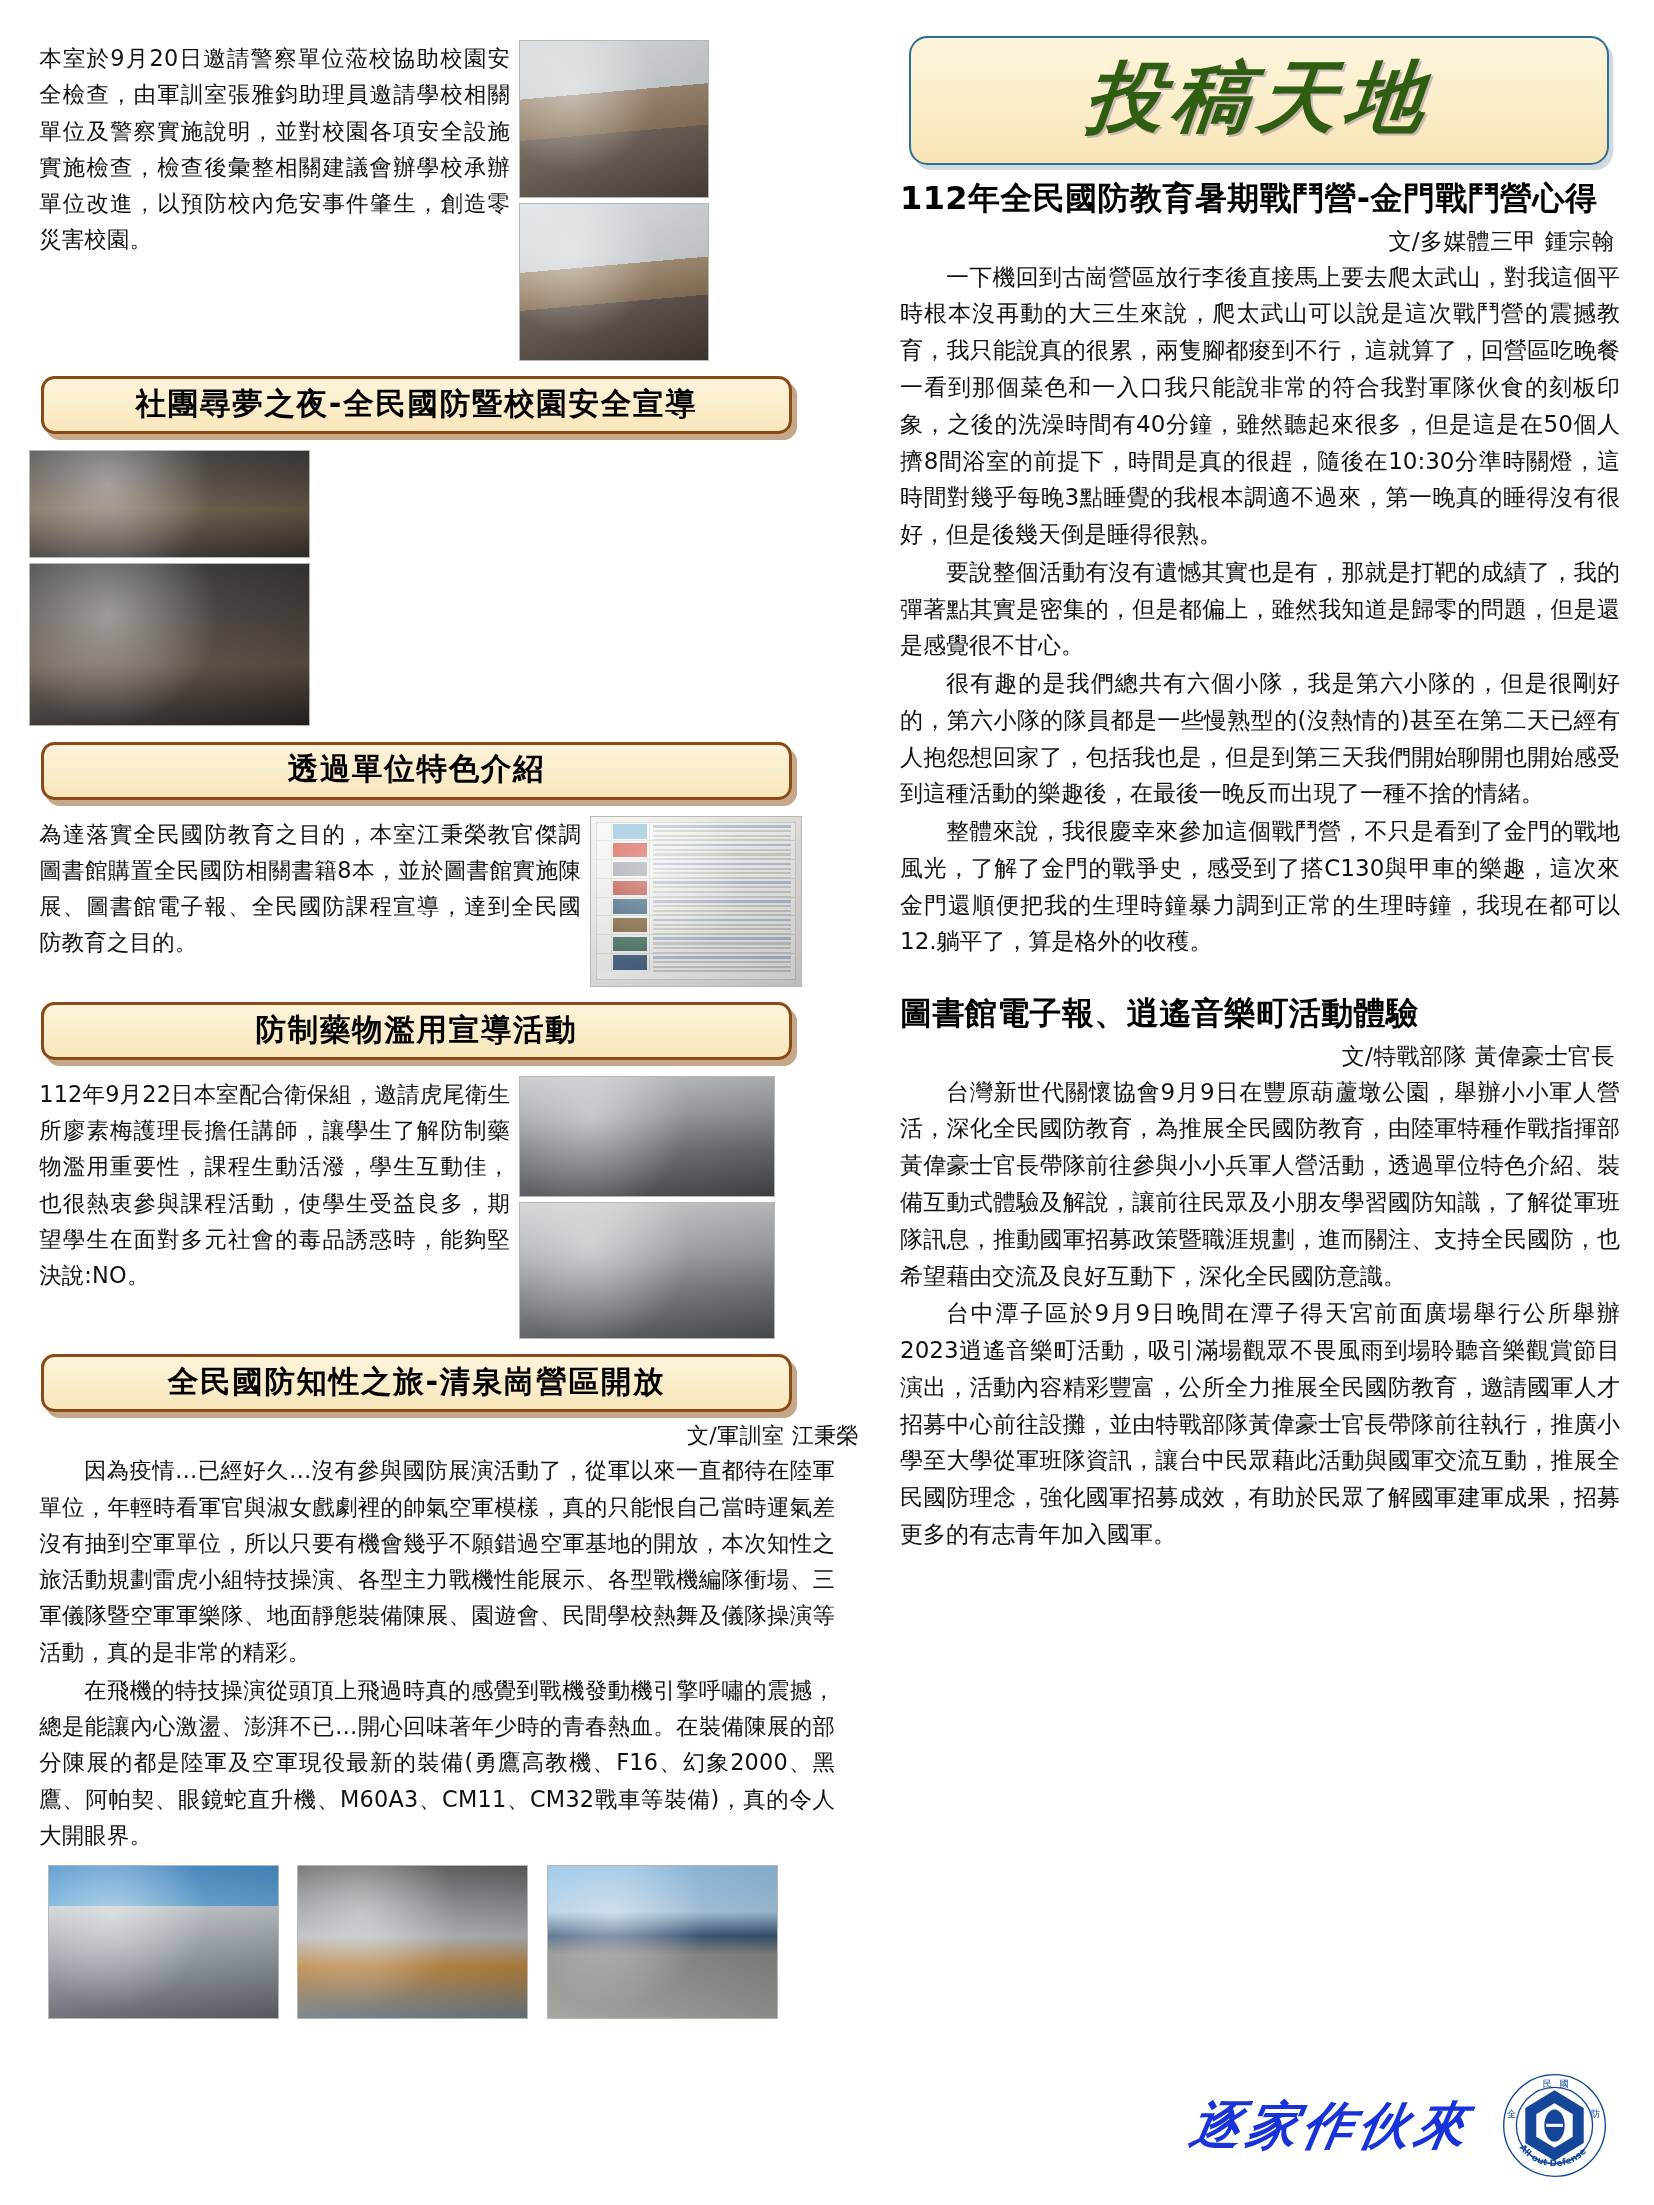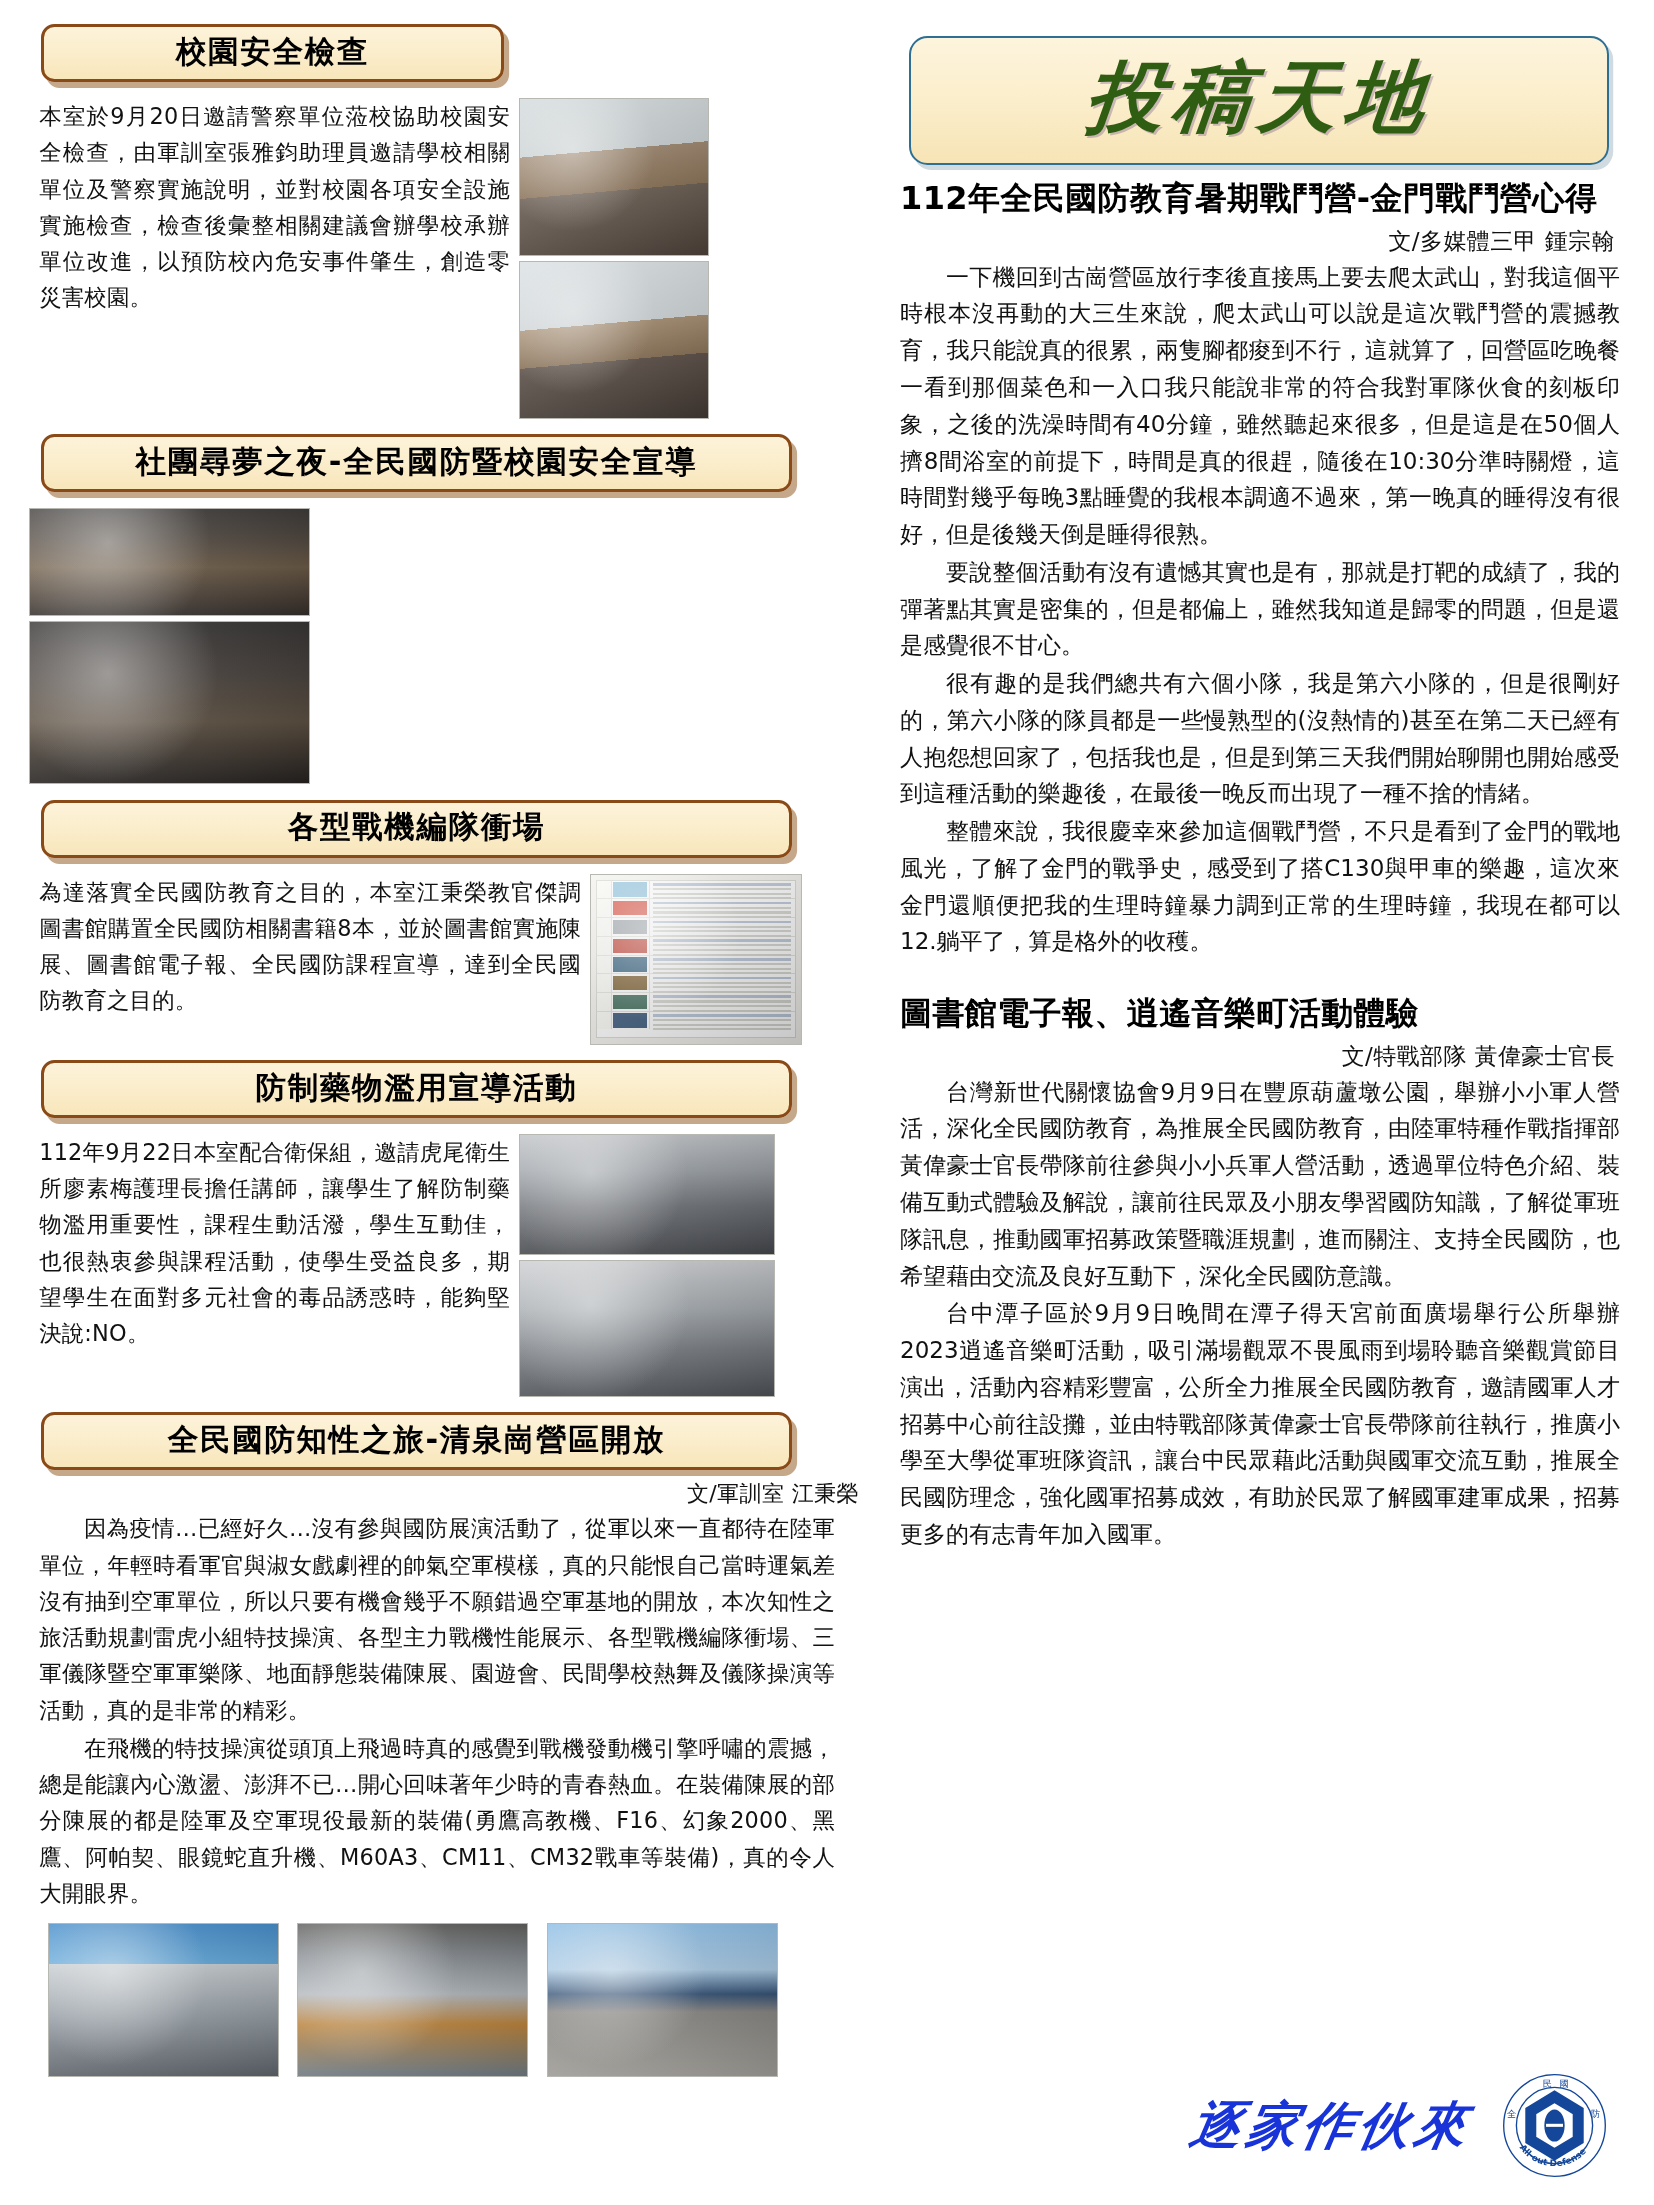"校園安全檢查" div.banner { html: <div> <span>校園安全檢查</span> </div> -> none }
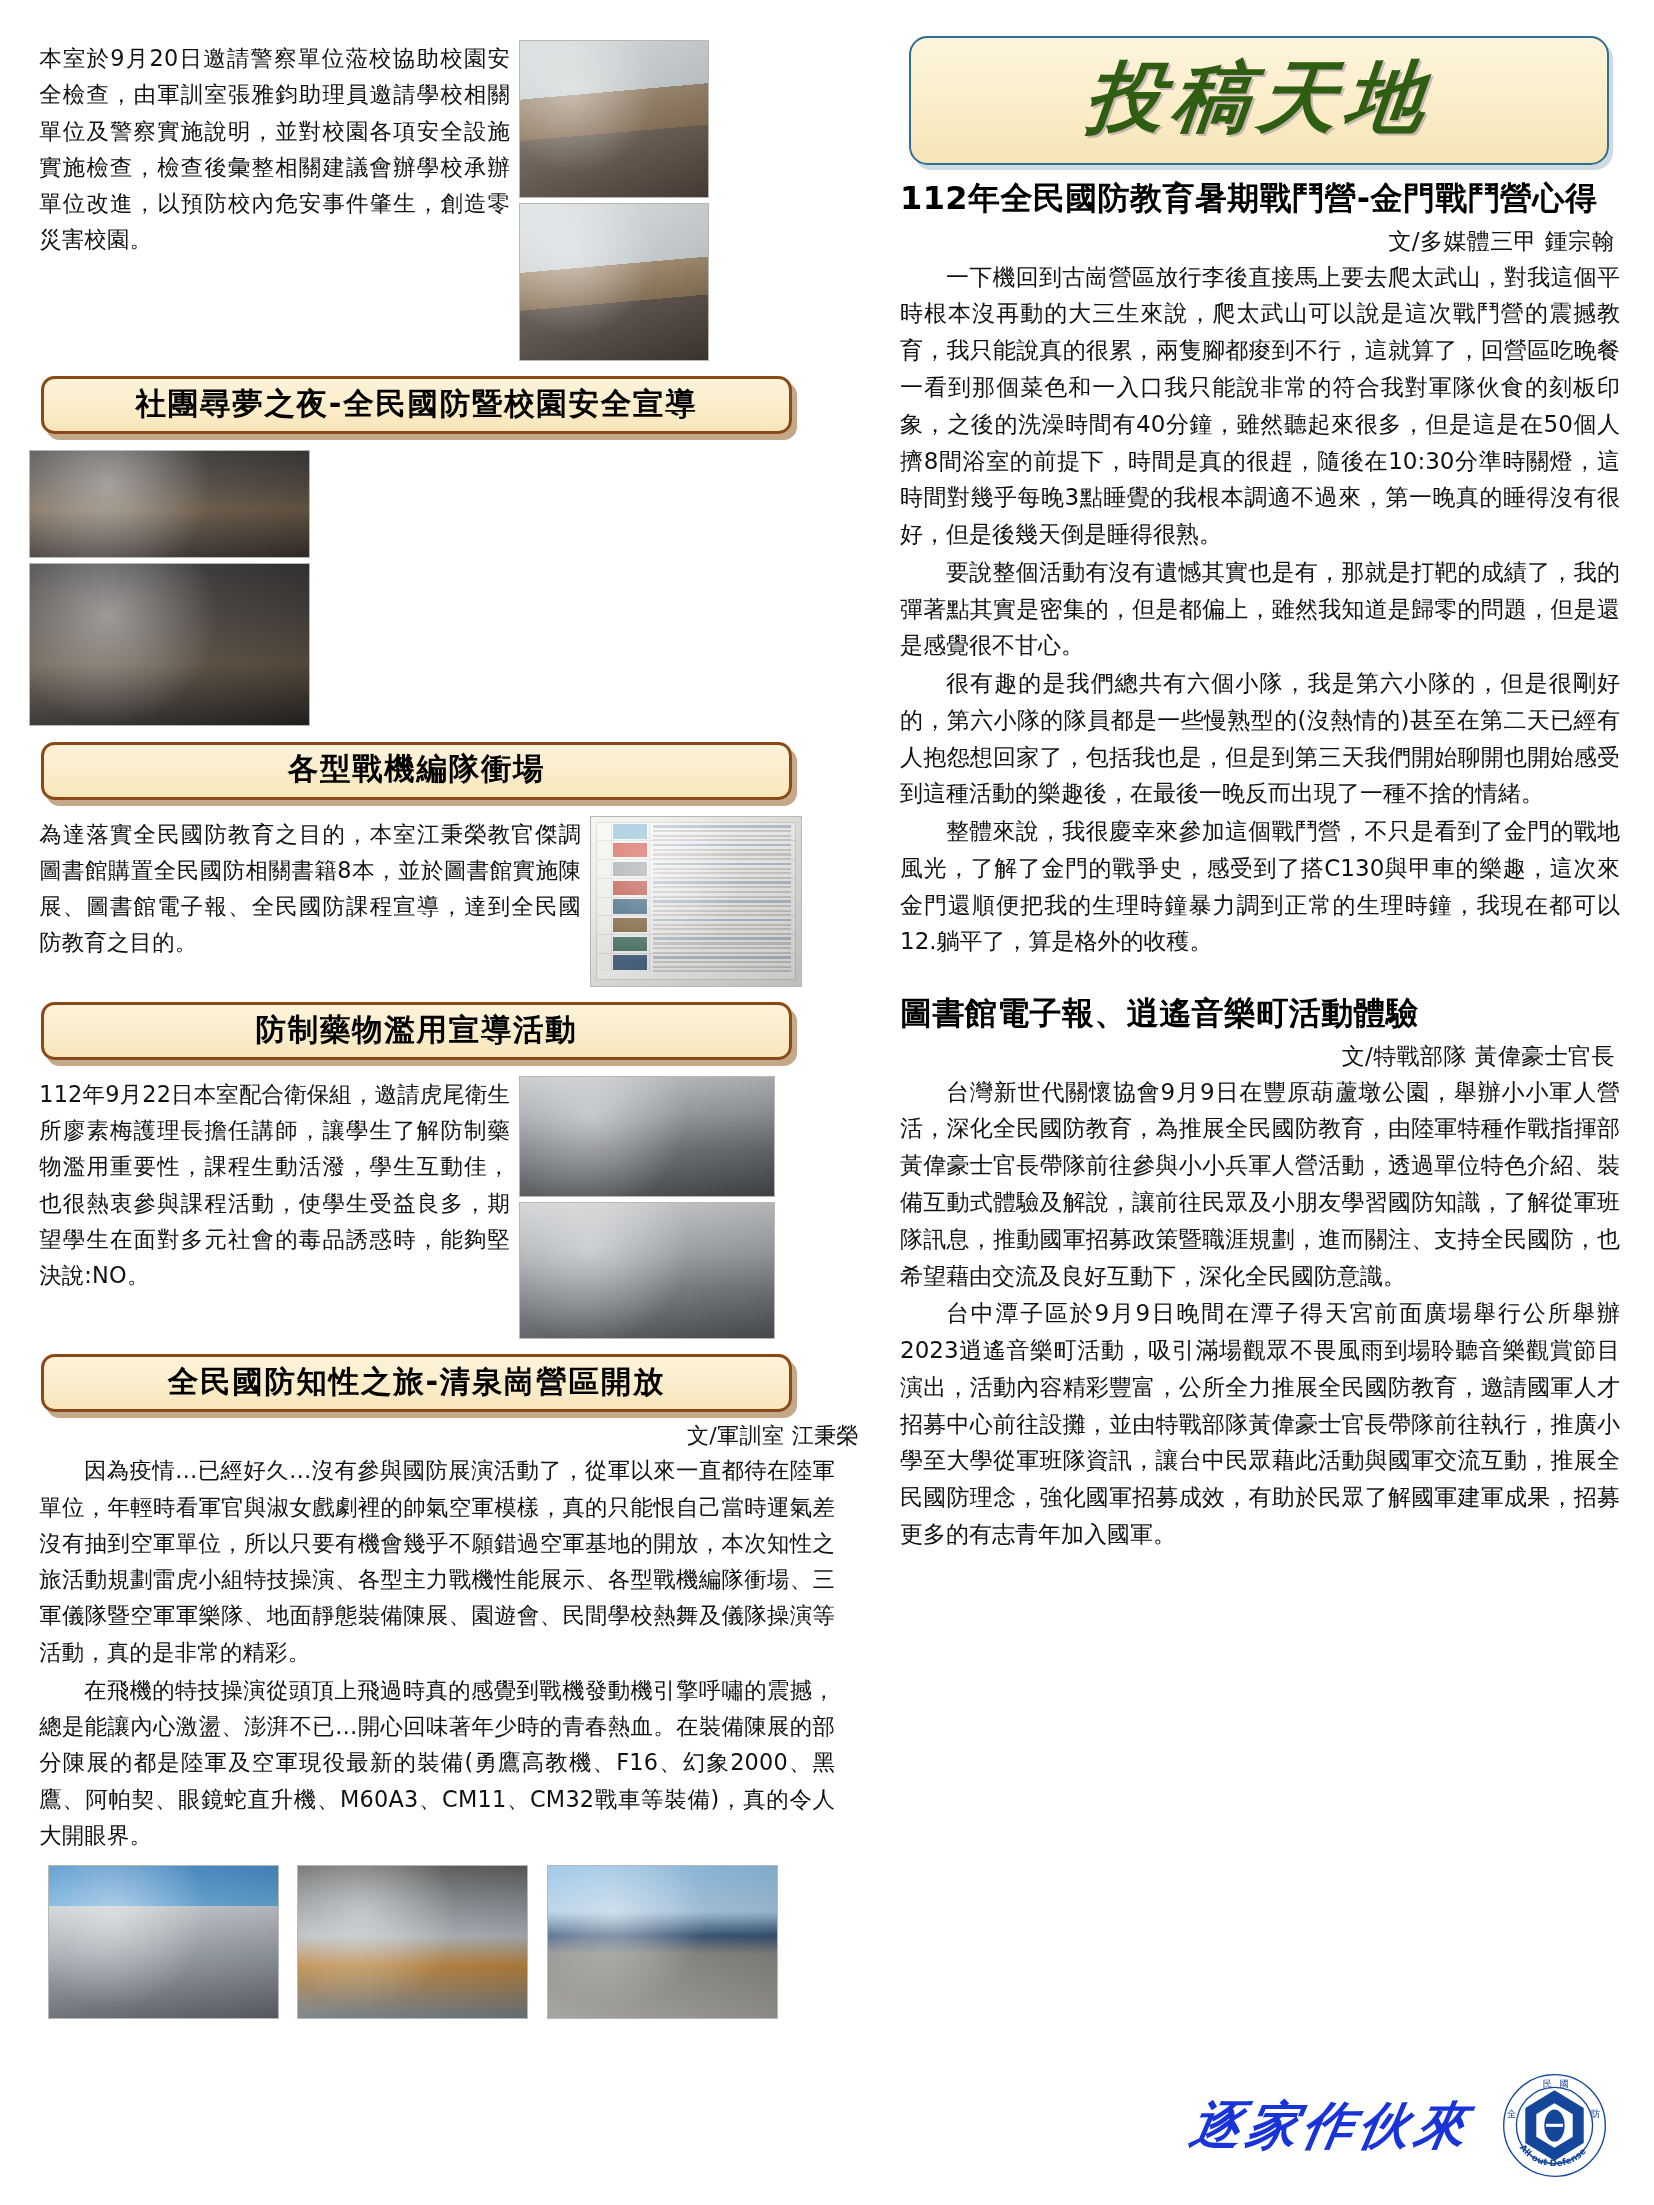"各型戰機編隊衝場" span.btxt { text: 各型戰機編隊衝場 -> 透過單位特色介紹 }
